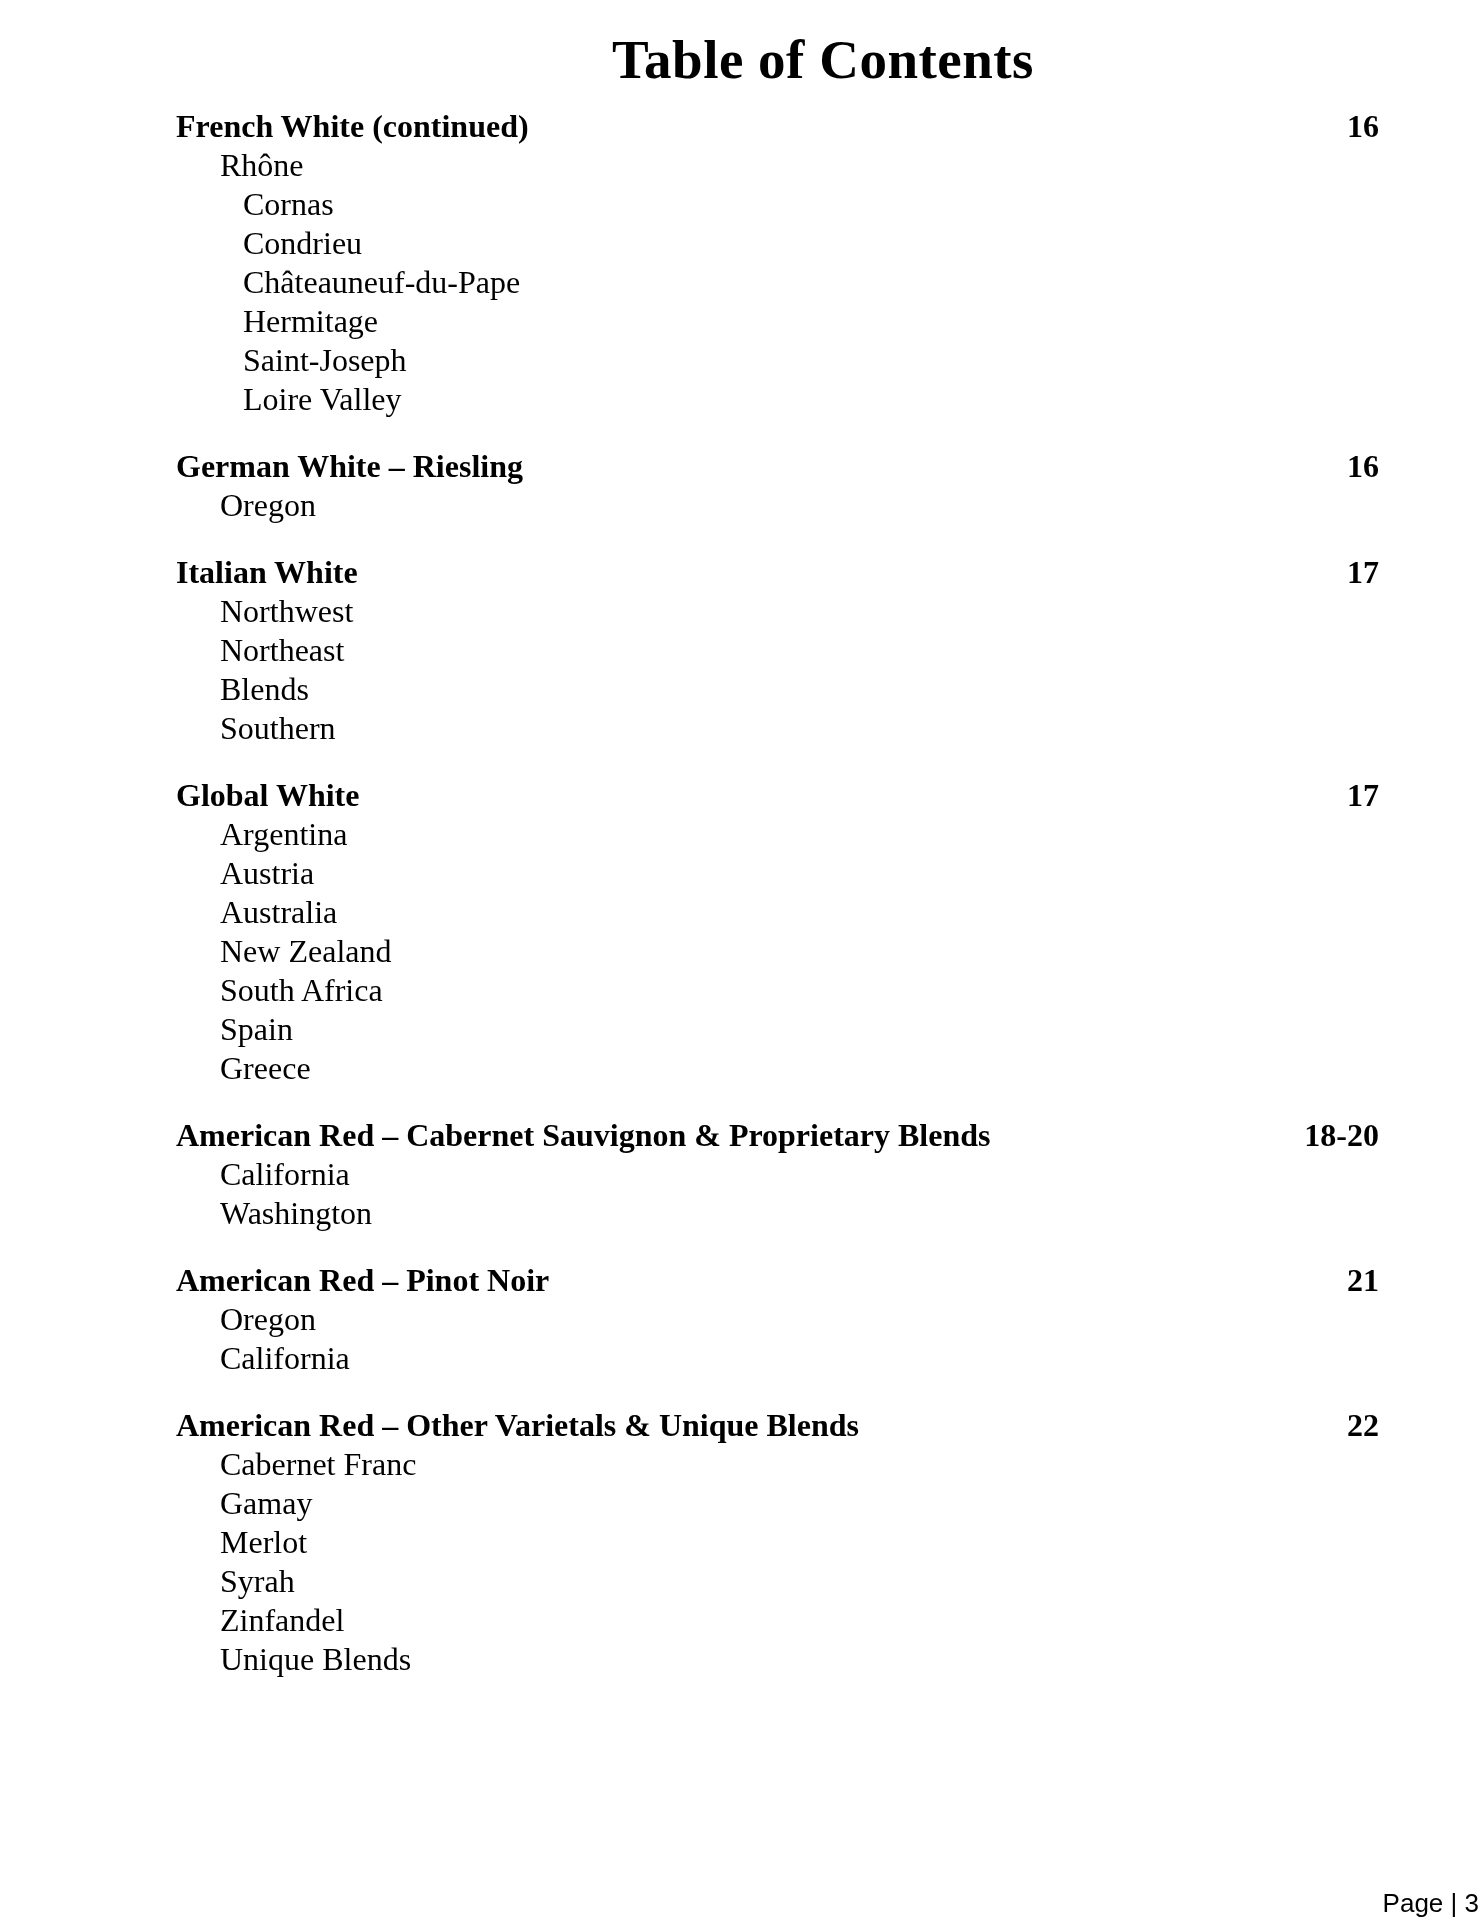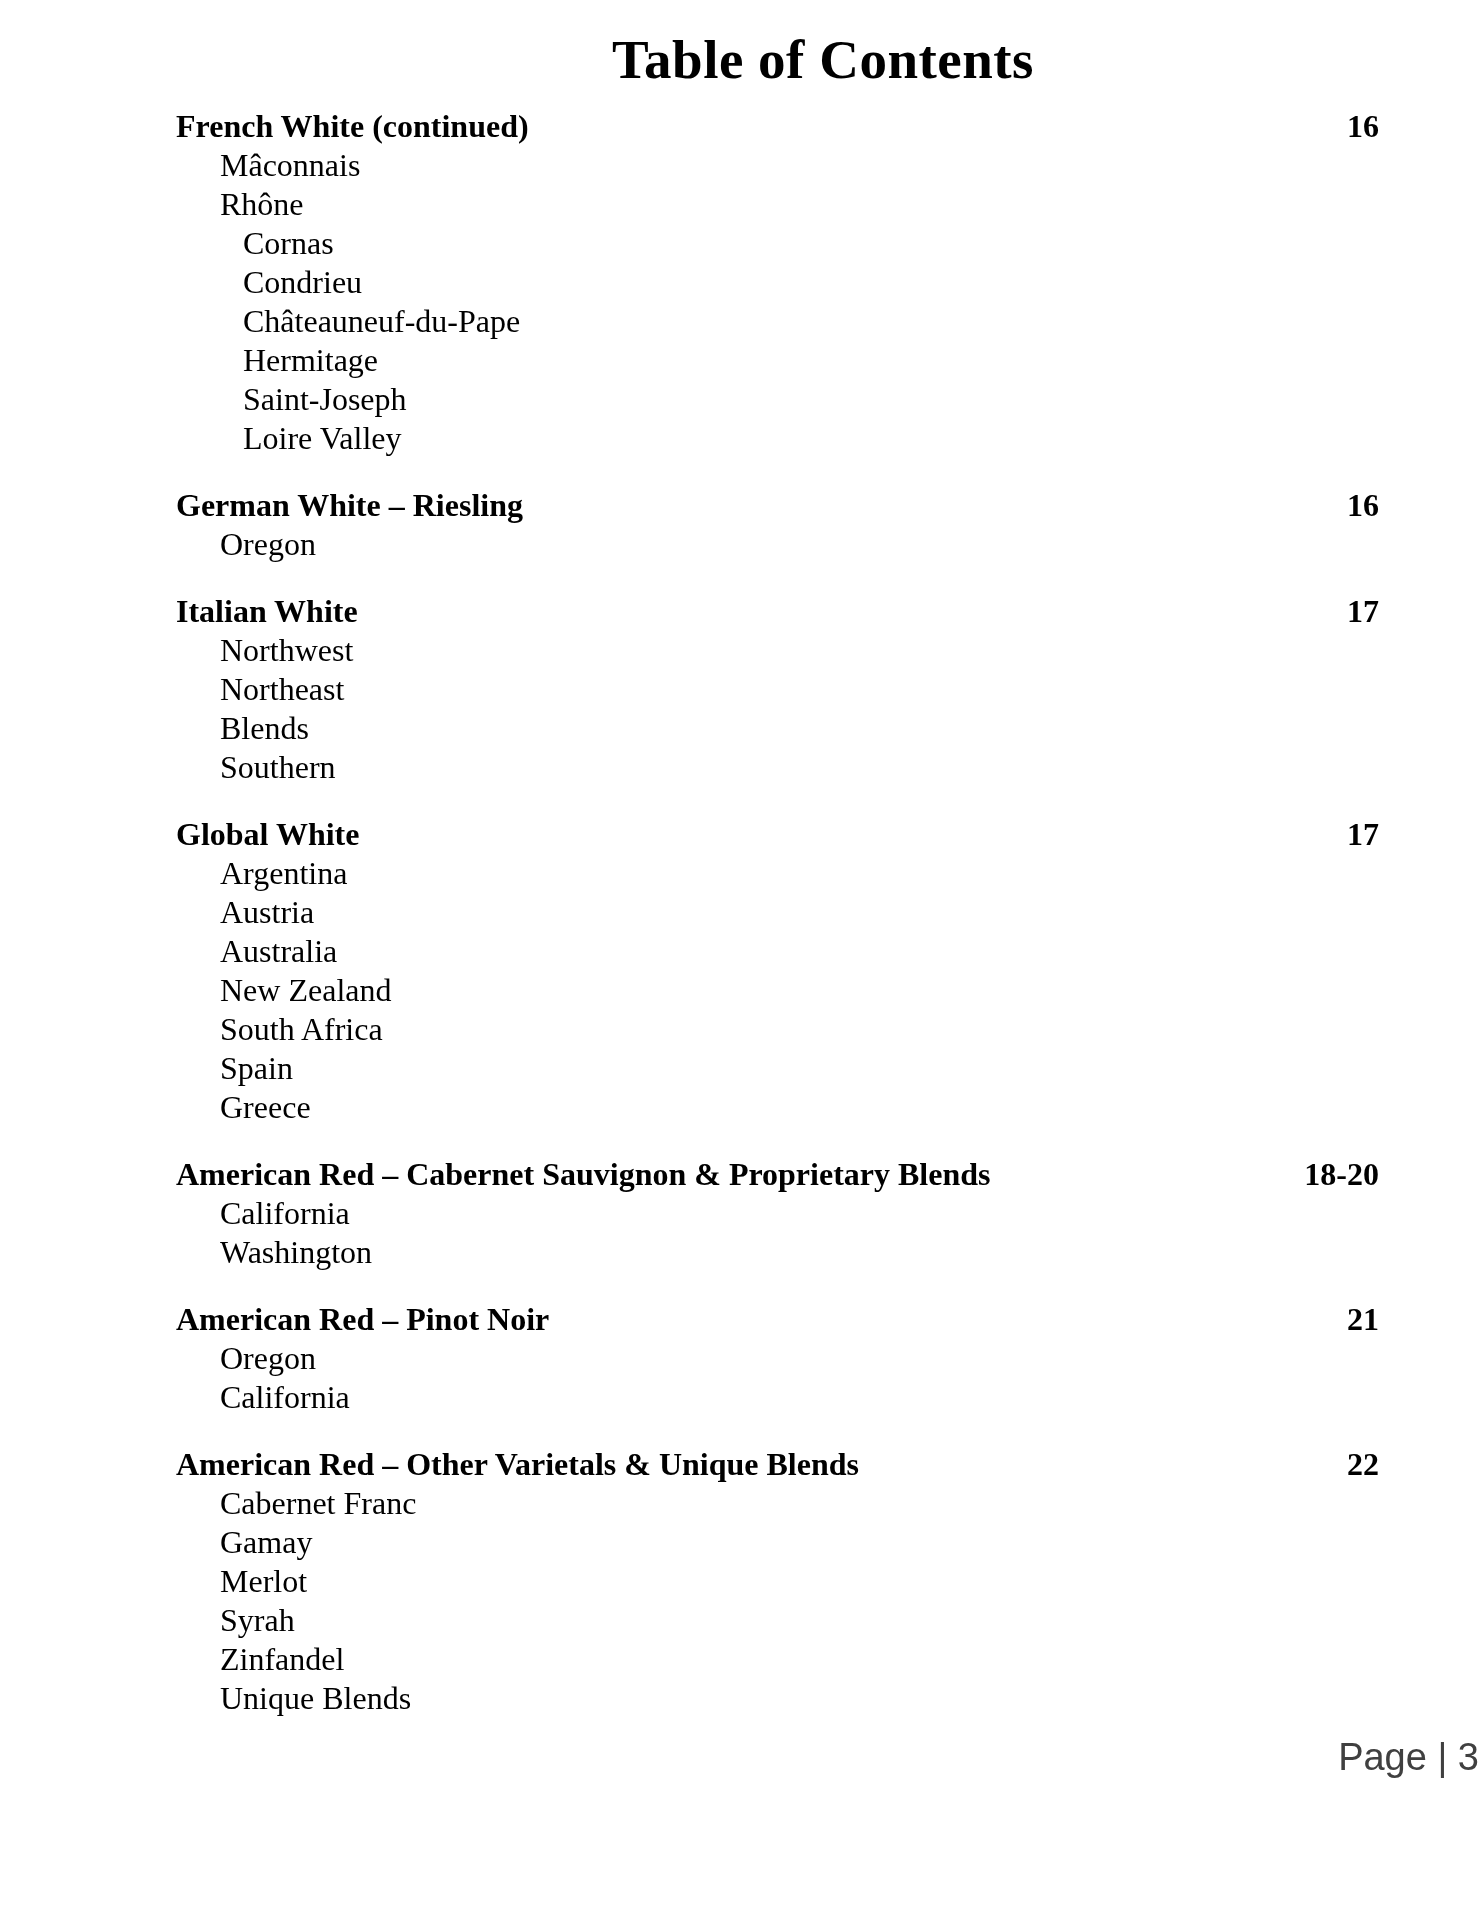"Mâconnais" div.toc-row { html: <div> <span>Mâconnais</span> </div> -> none }
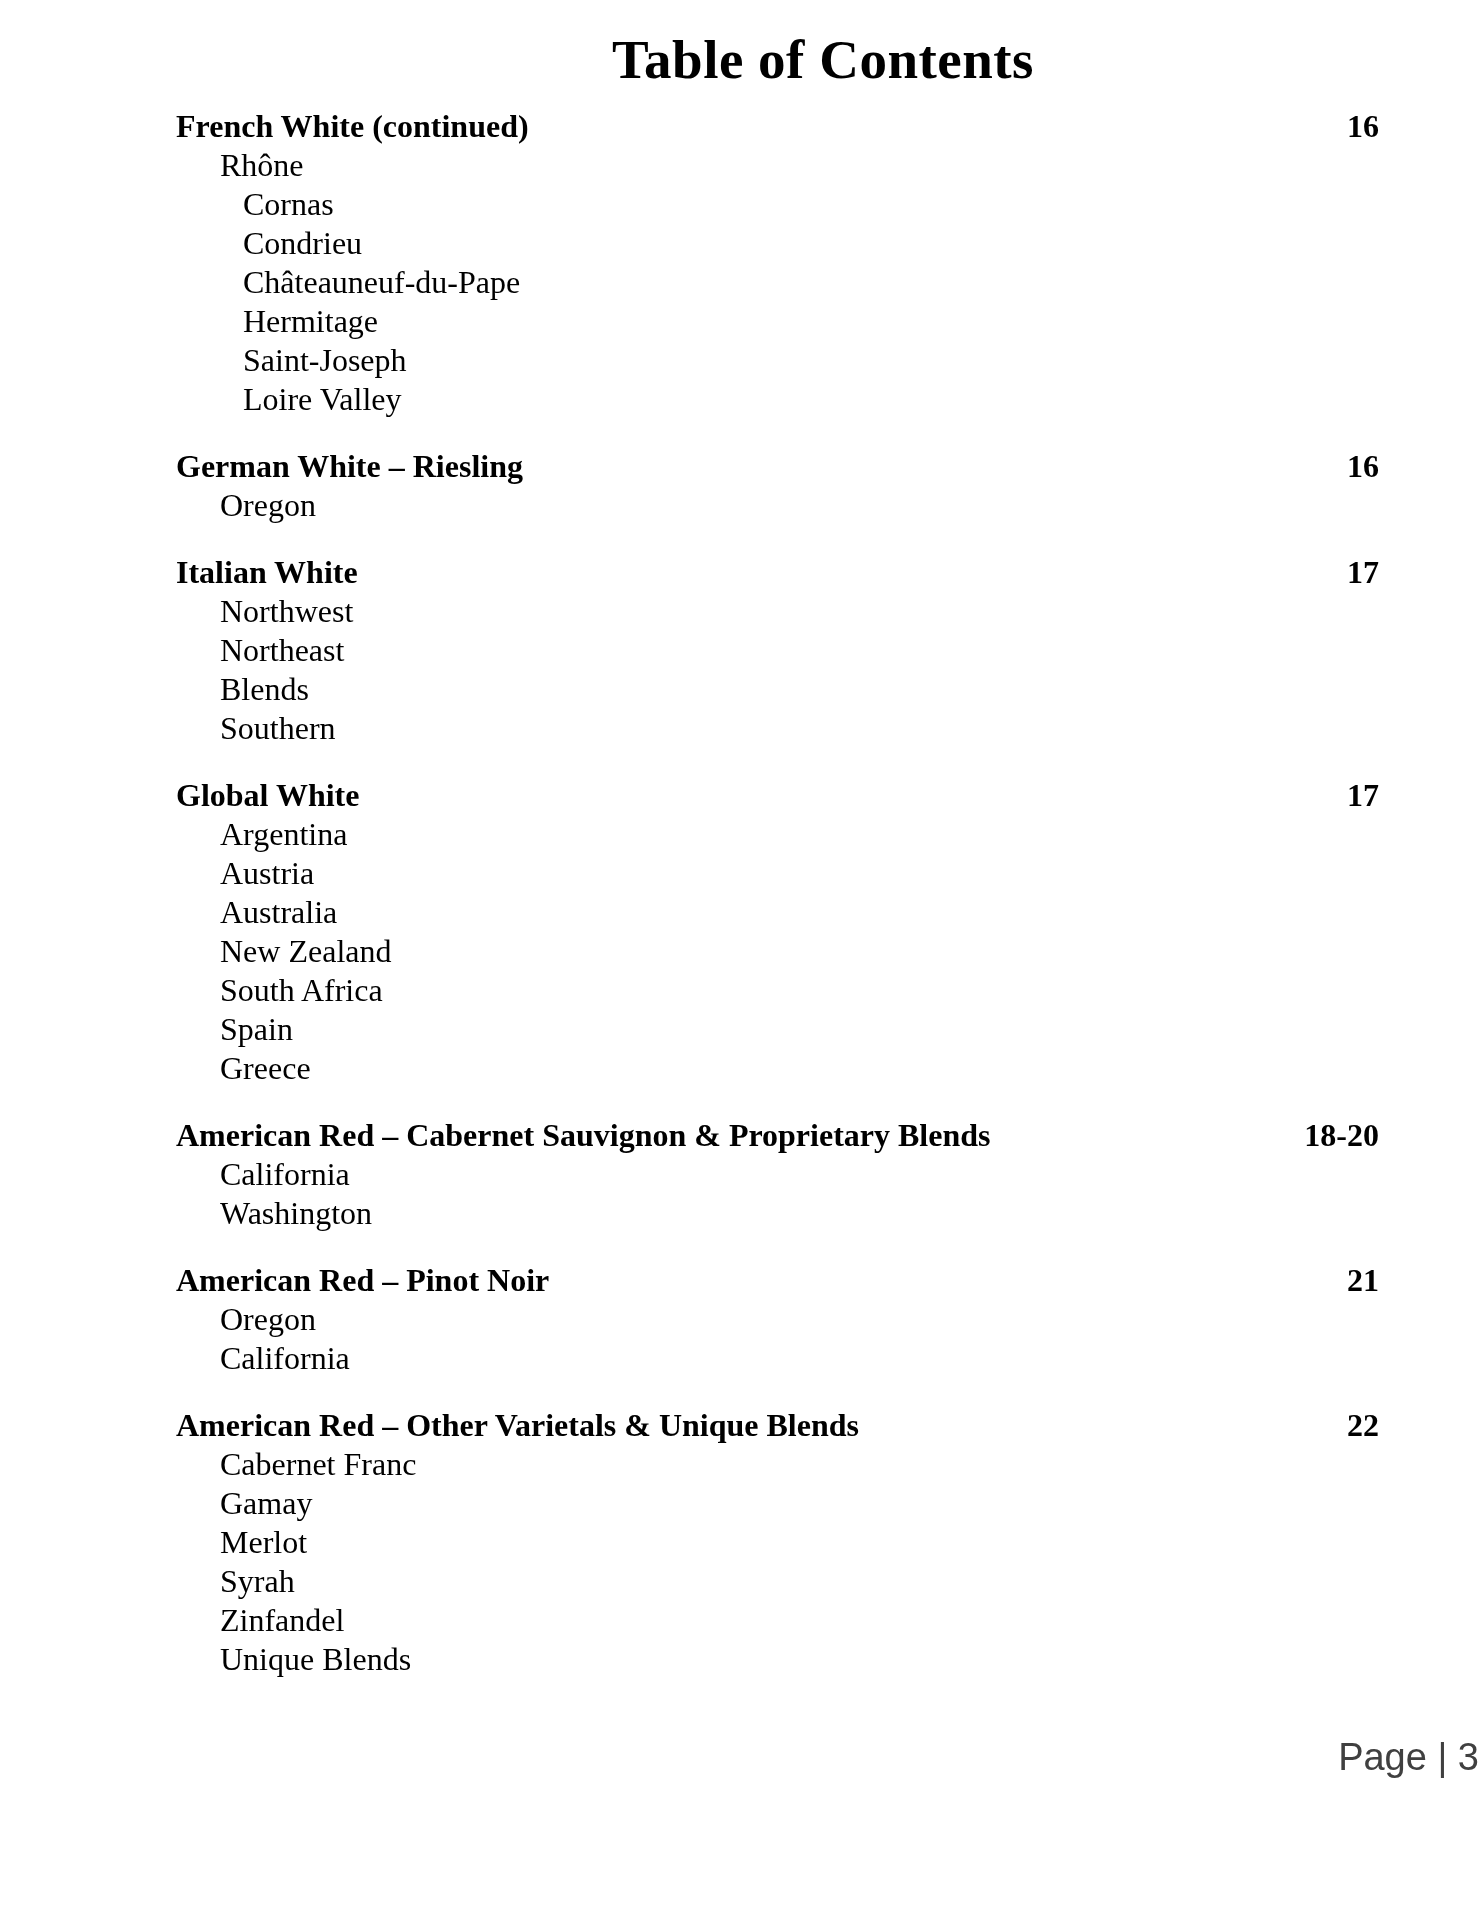"Page | 3" .footer { color: #404040 -> #000000; font-size: 38px -> 26px; top: 1740px -> 1886px }
